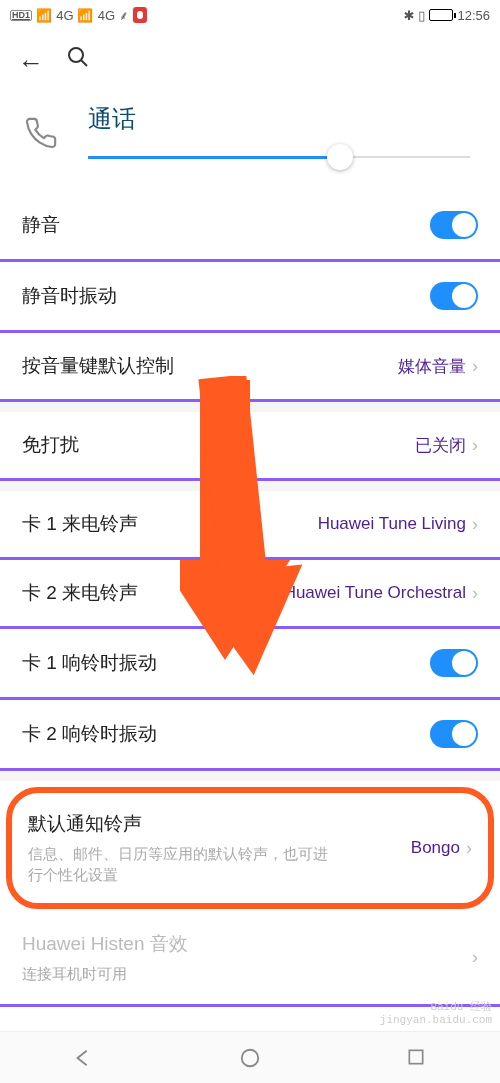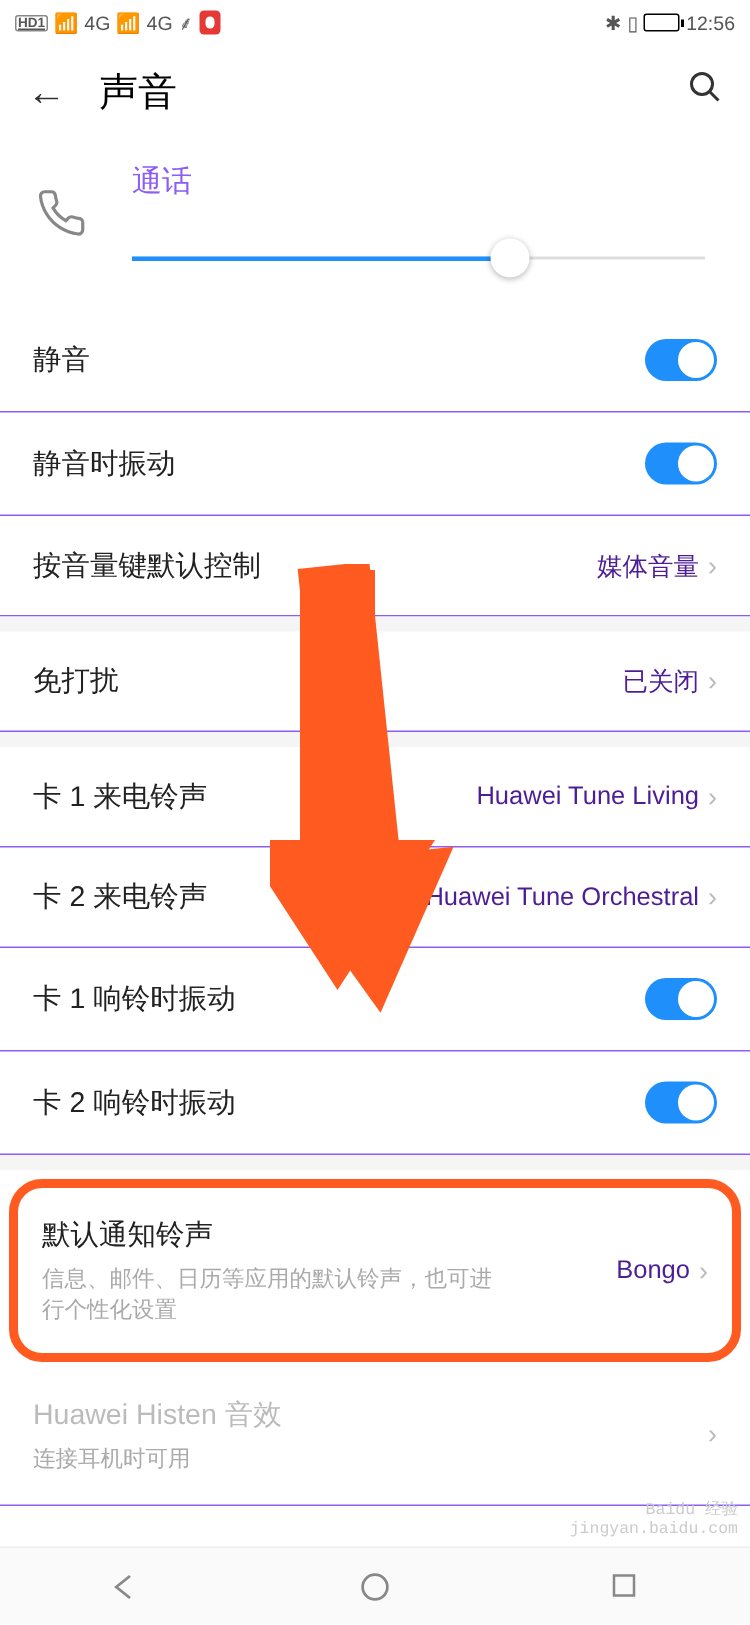"声音" span.title { html: <span>声音</span> -> none }
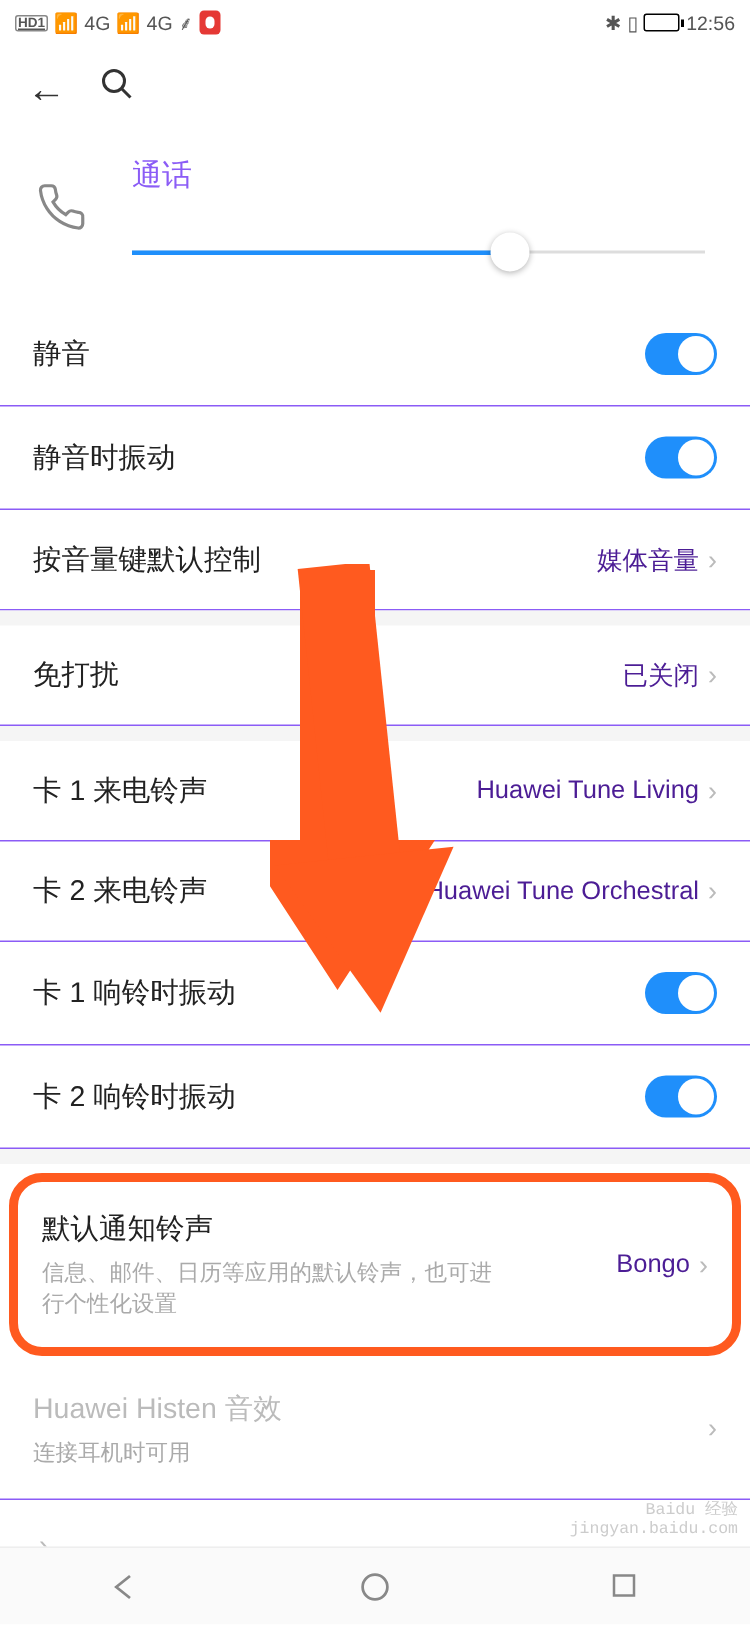"通话" .call-label { color: #8b5cf6 -> #0c4a6e; font-size: 20px -> 24px; margin-bottom: 28px -> 12px }
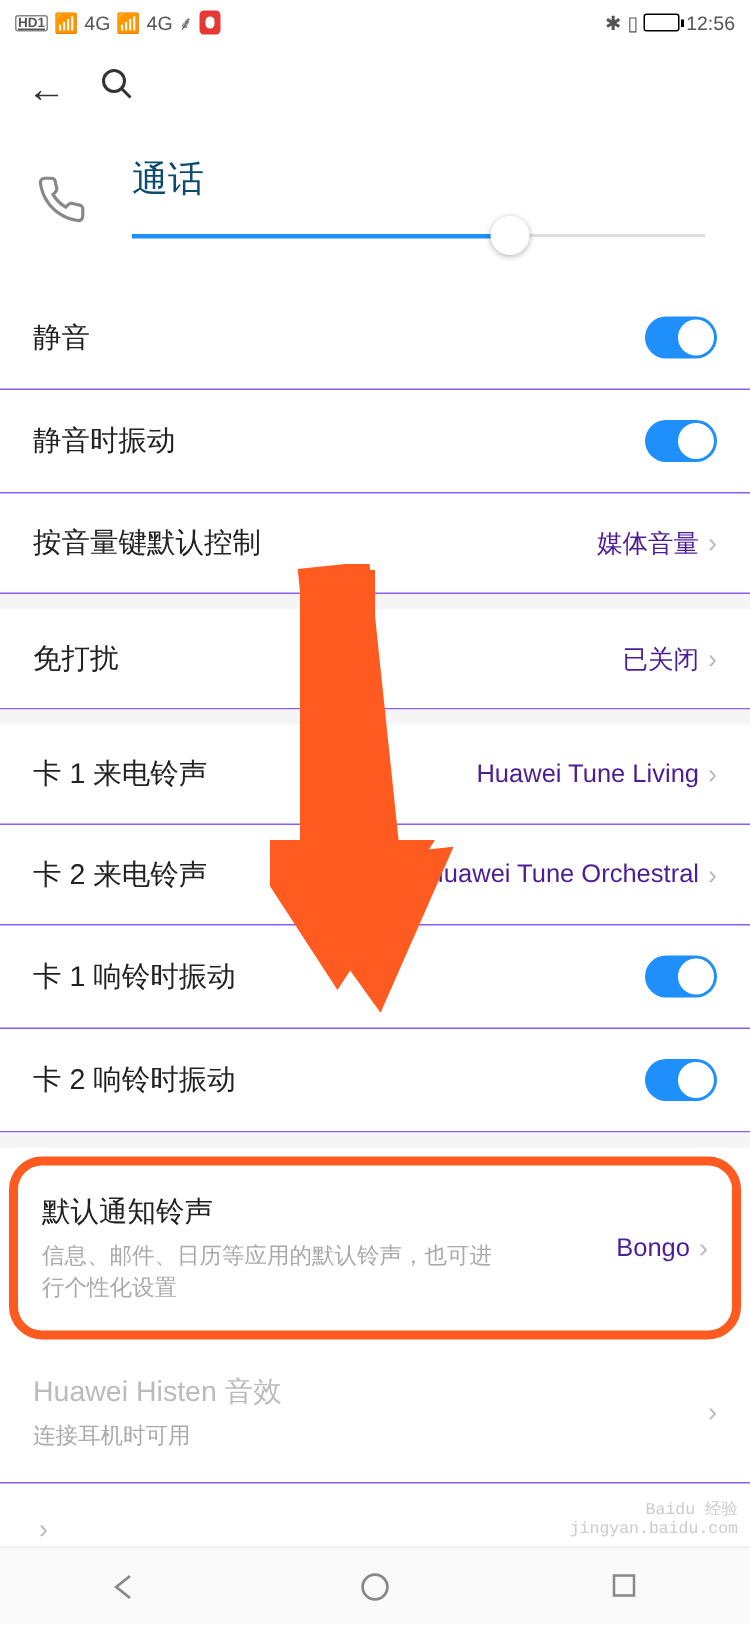"静音" .row { border-bottom: 1px solid #8b5cf6 -> 3px solid #8b5cf6 }
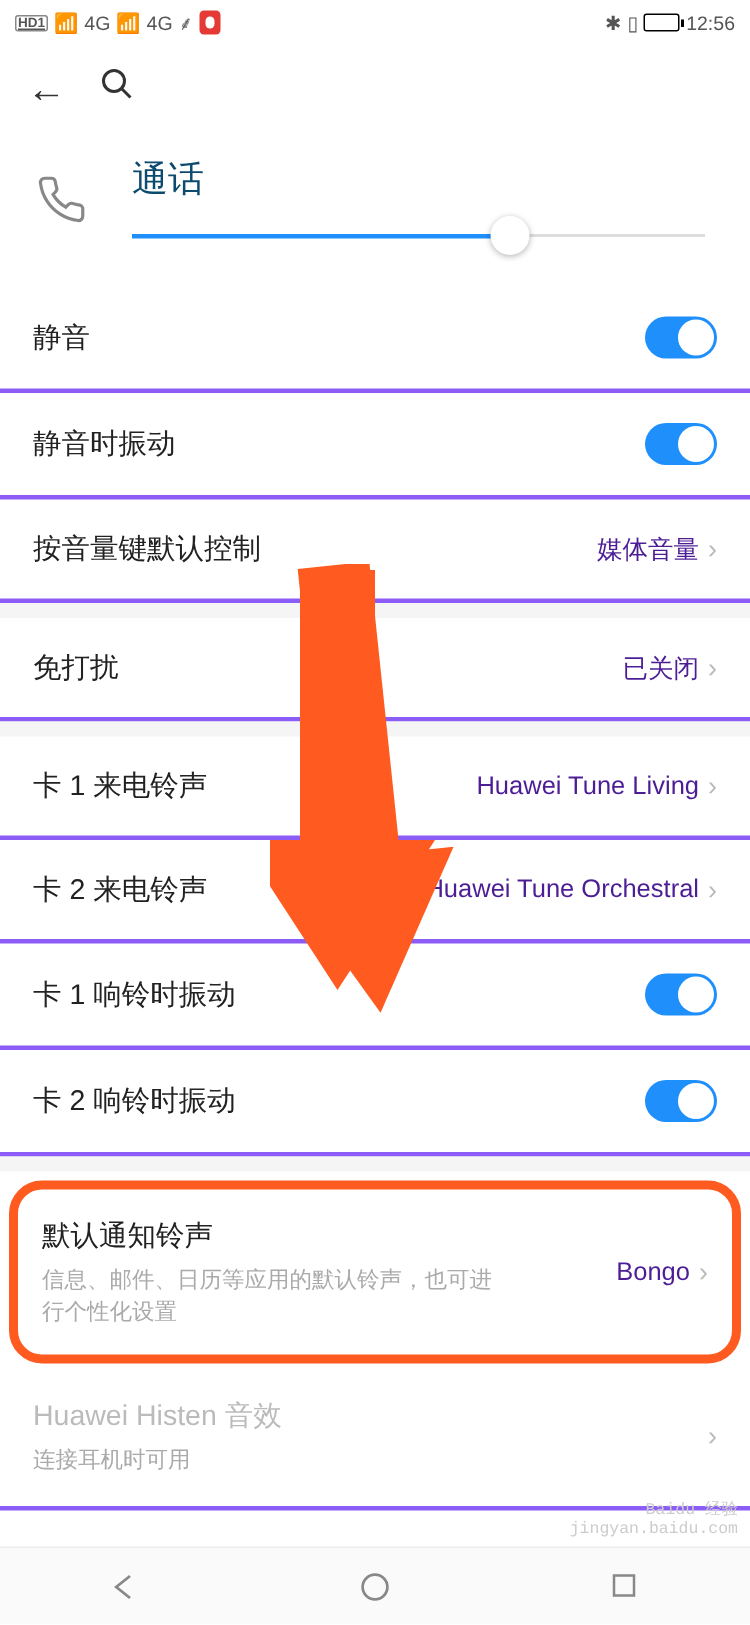"默认通知铃声" .highlight-box { border-radius: 22px -> 32px }
